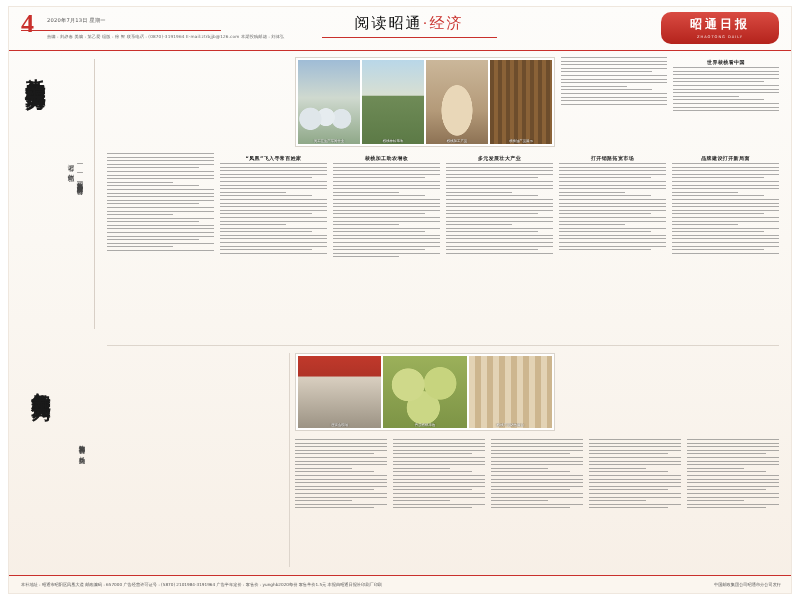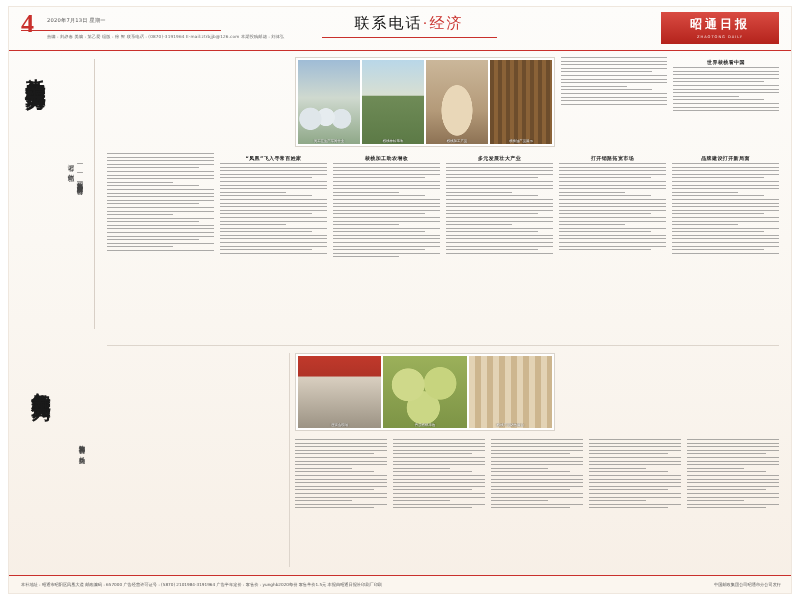"联系电话" span.ct-main { text: 联系电话 -> 阅读昭通 }
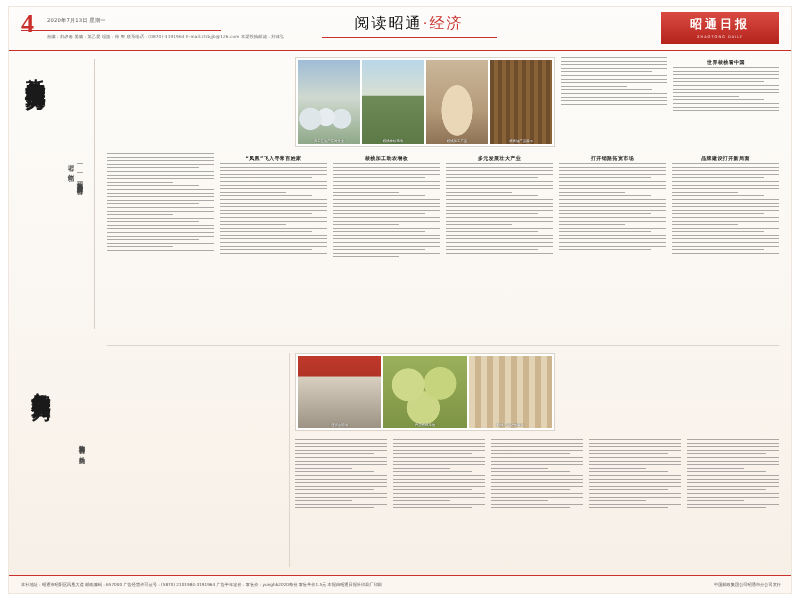"昭通日报" .brand { border-radius: 0 -> 10px }
